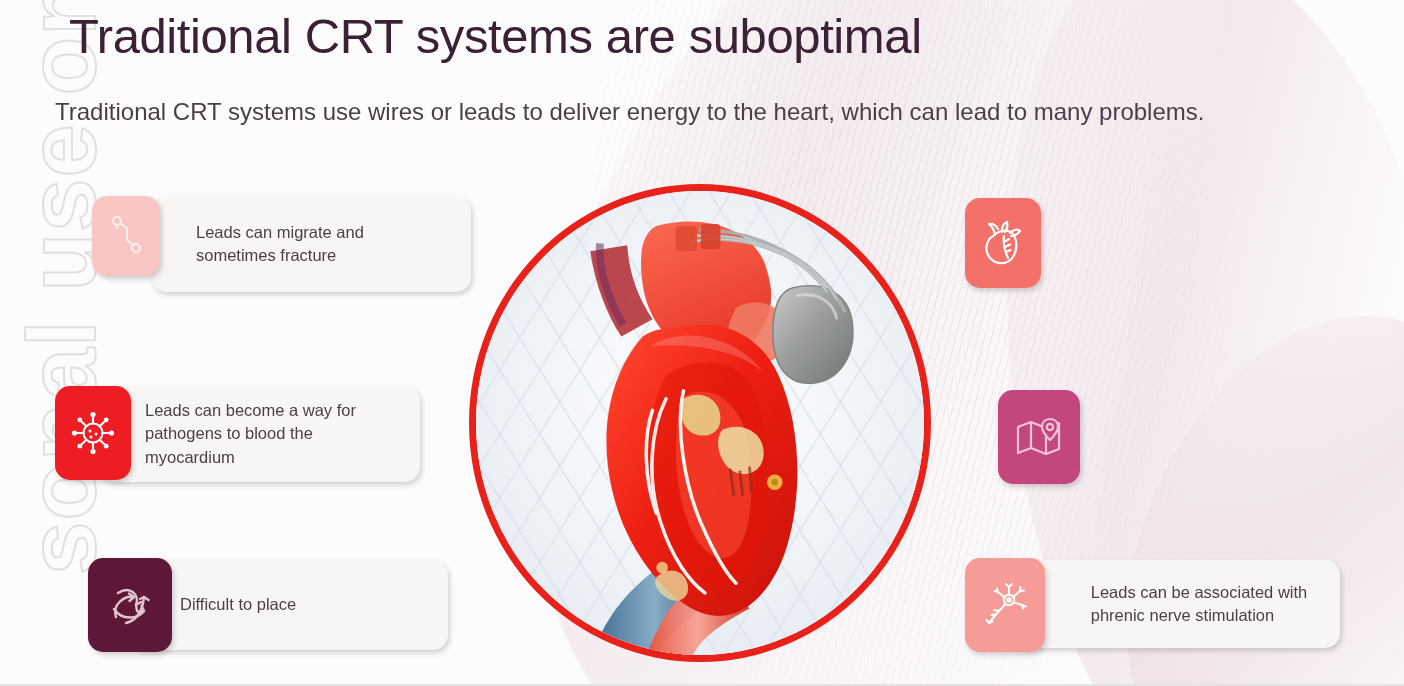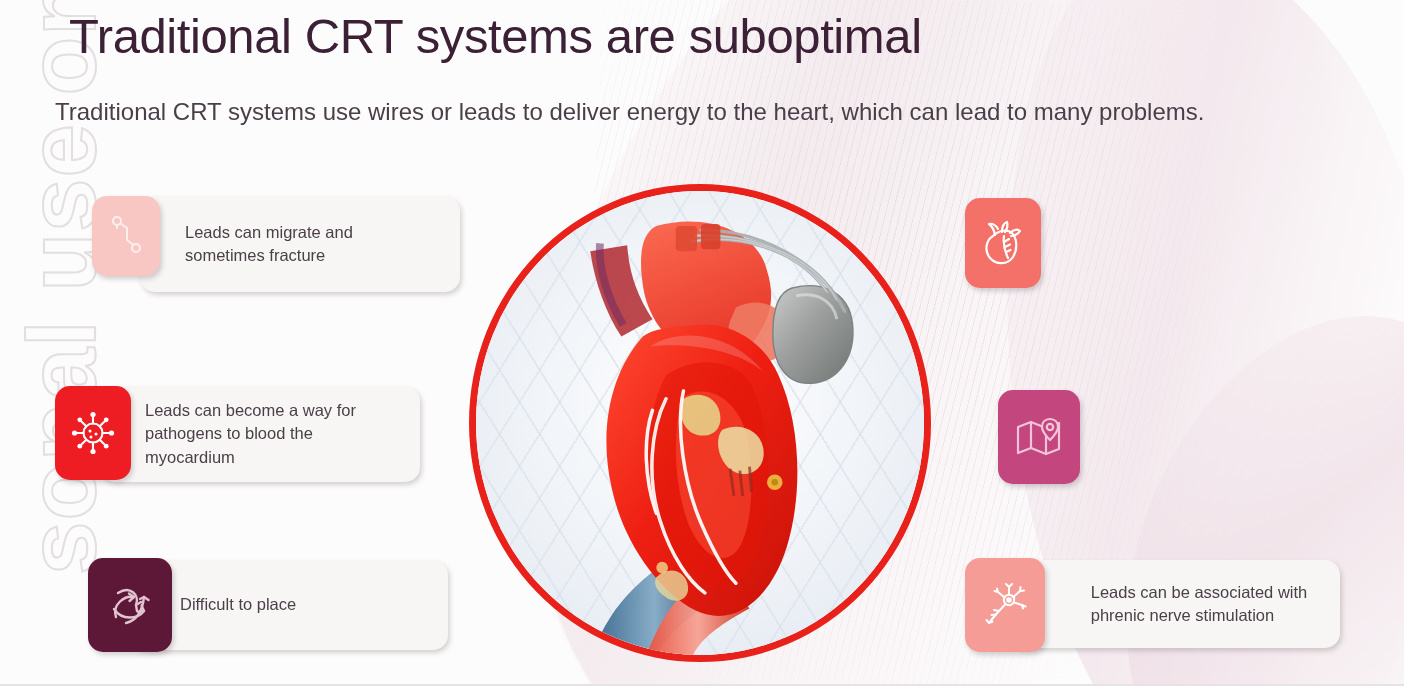"Leads can migrate and" #card-migrate { left: 140px -> 151px }
